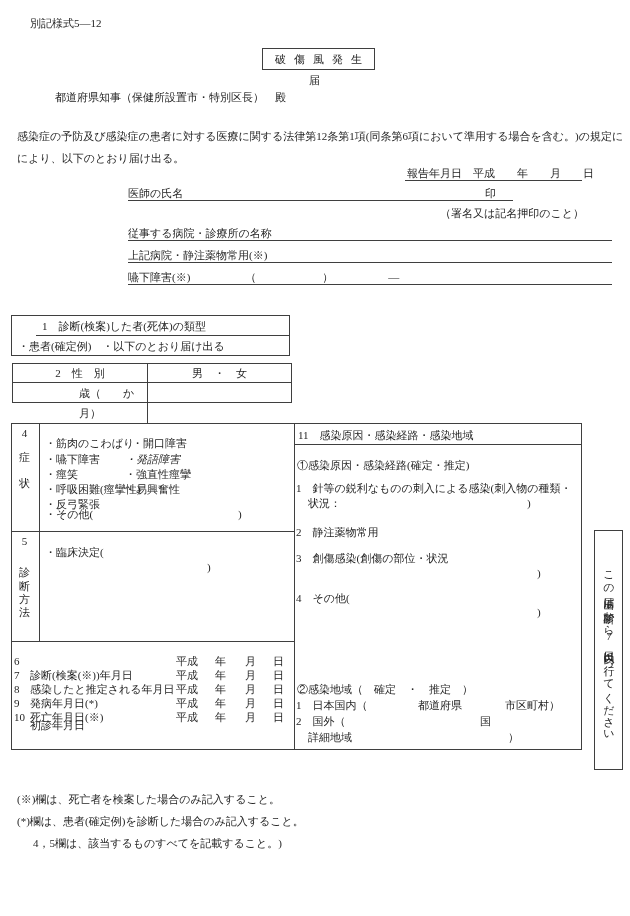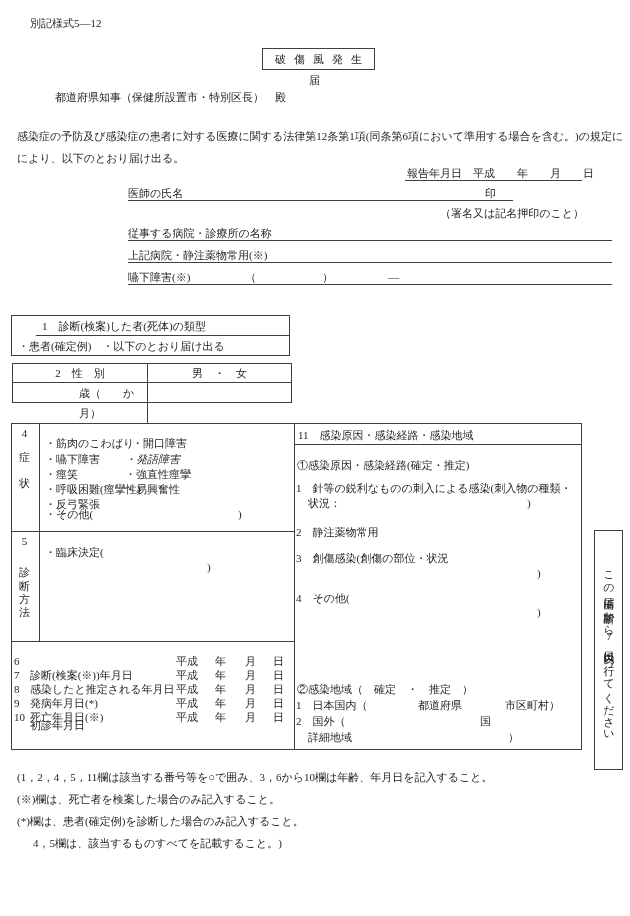"(1，2，4，5，11欄は該当する番号等を○で囲み、3，6から10欄は年齢、年月" div.t { html: <div>(1，2，4，5，11欄は該当する番号等を○で囲み、3，6から10欄は年齢、年月日を記入すること。</div> -> none }
